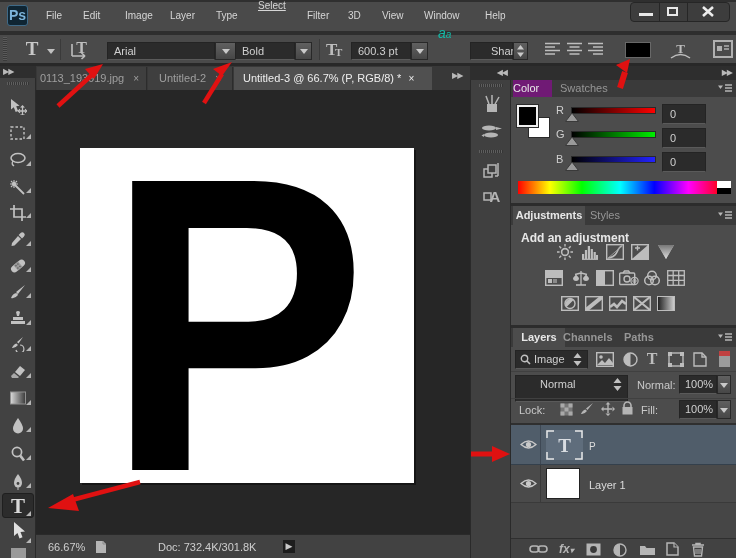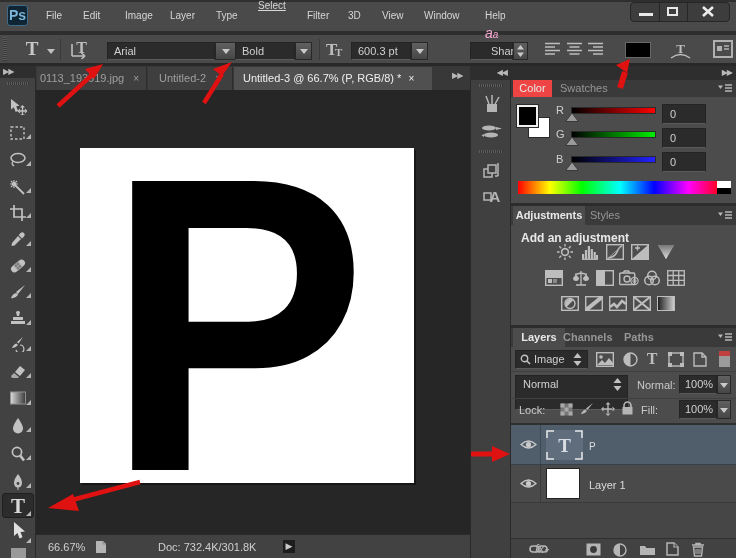"aa" div.abs { color: #f9a8d4 -> #14b8a6; margin-left: 47px -> none }
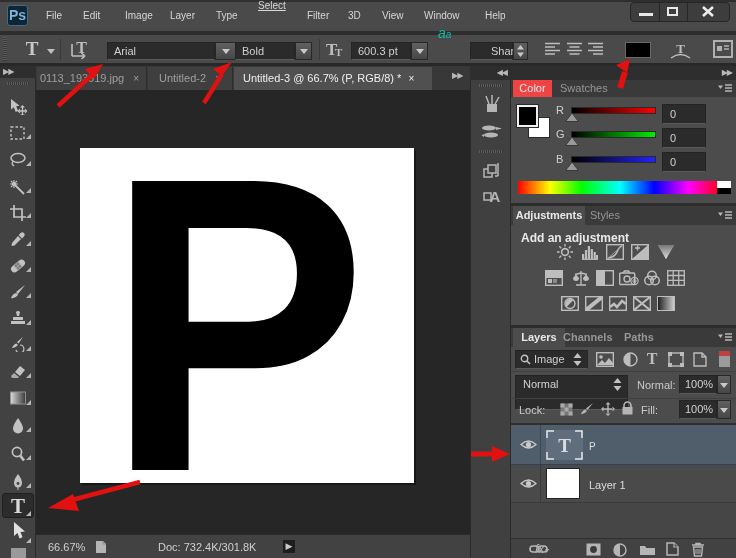"Color" div.abs { background: #ef4444 -> #701a75; text-align: center -> none }
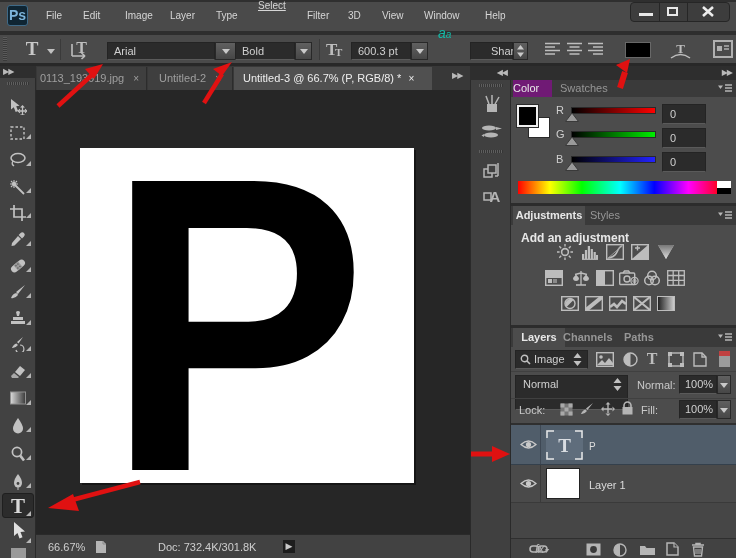"Normal" div.abs { height: 35px -> 27px; padding-left: 7px -> 24px }
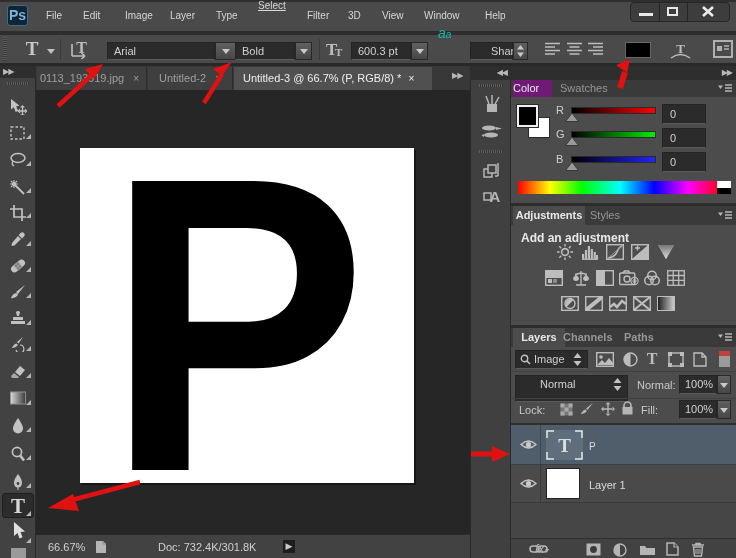"fx▾" div.abs { font-weight: normal -> bold; left: 535px -> 559px }
